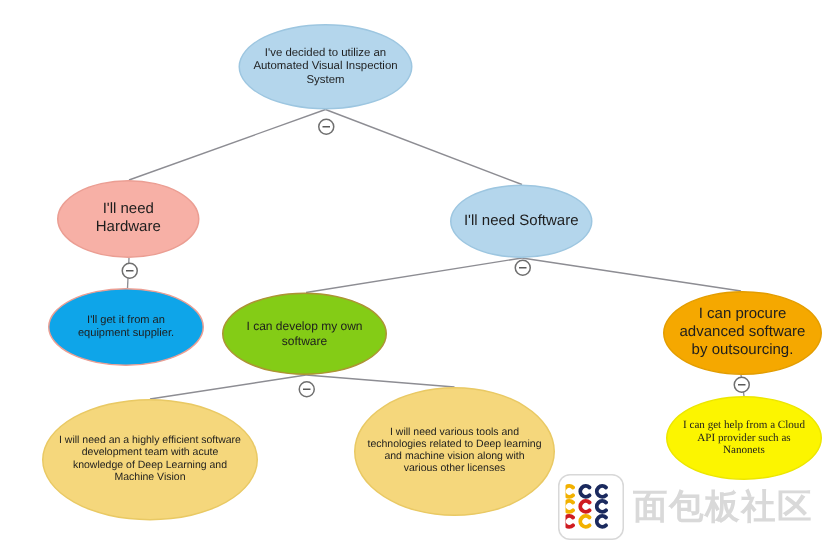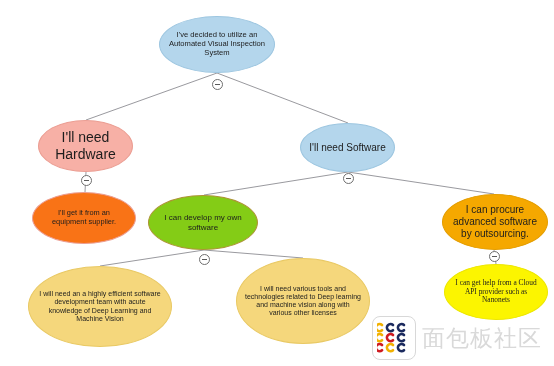"I'll need Hardware" div.node { font-size: 14px -> 10px }
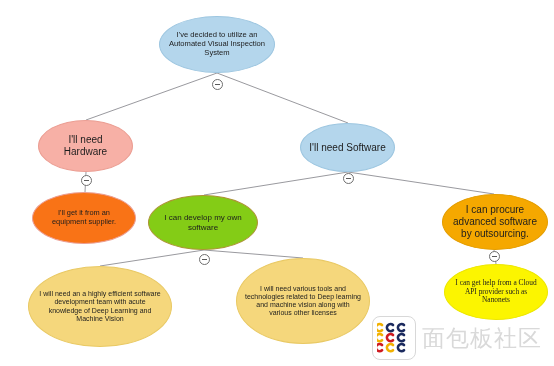"I'll get it from an" div.node { background: #f97316 -> #0ea5e9 }
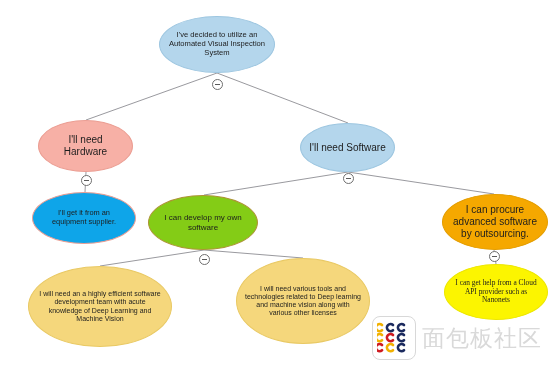"面包板社区" #wm-text { font-weight: none -> bold }
